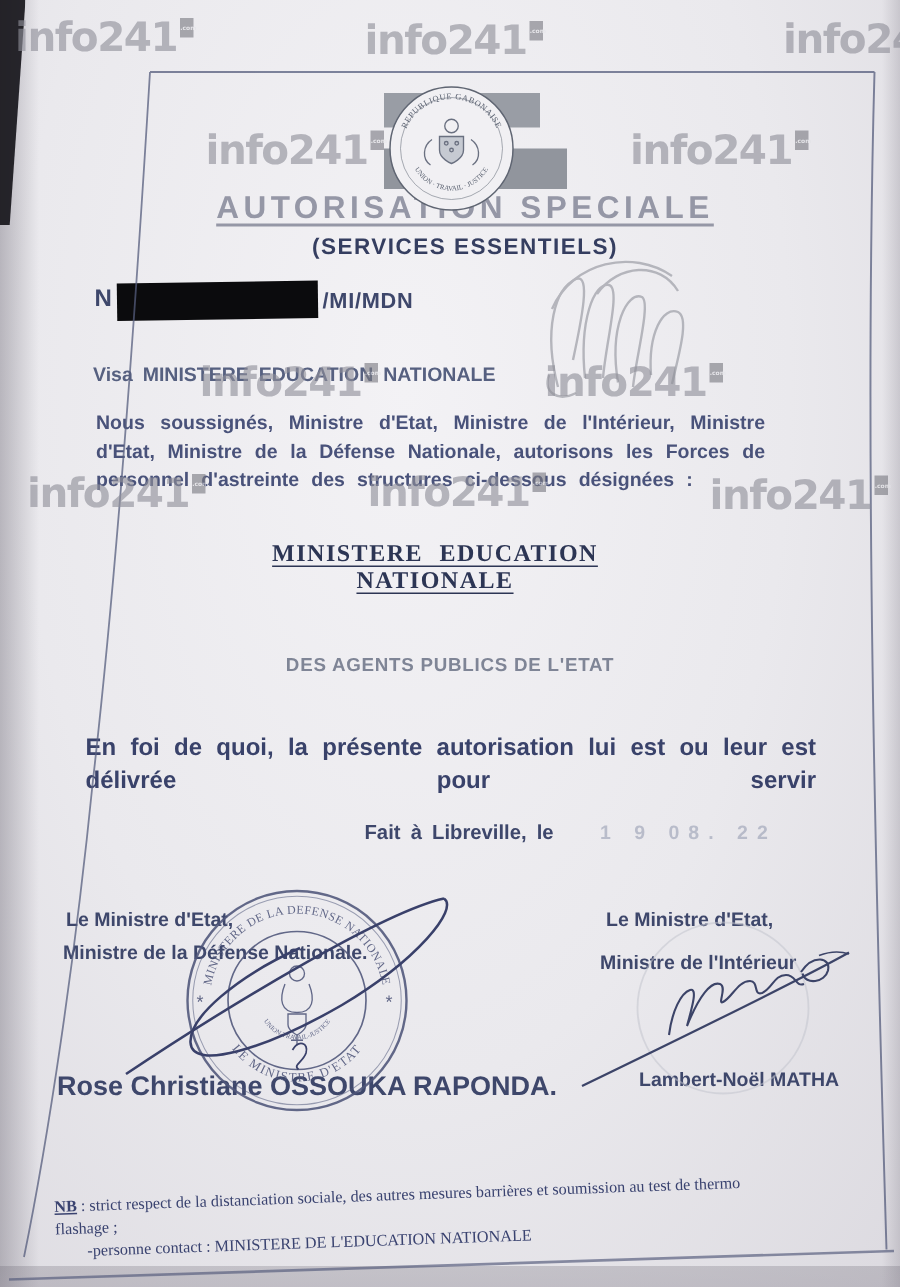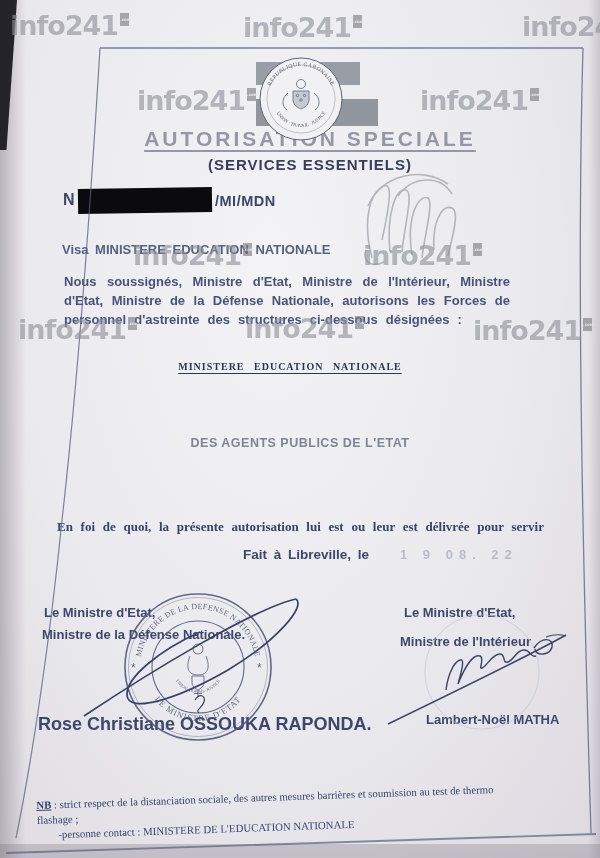"MINISTERE EDUCATION NATIONALE" .ministry { font-size: 10px -> 16px }
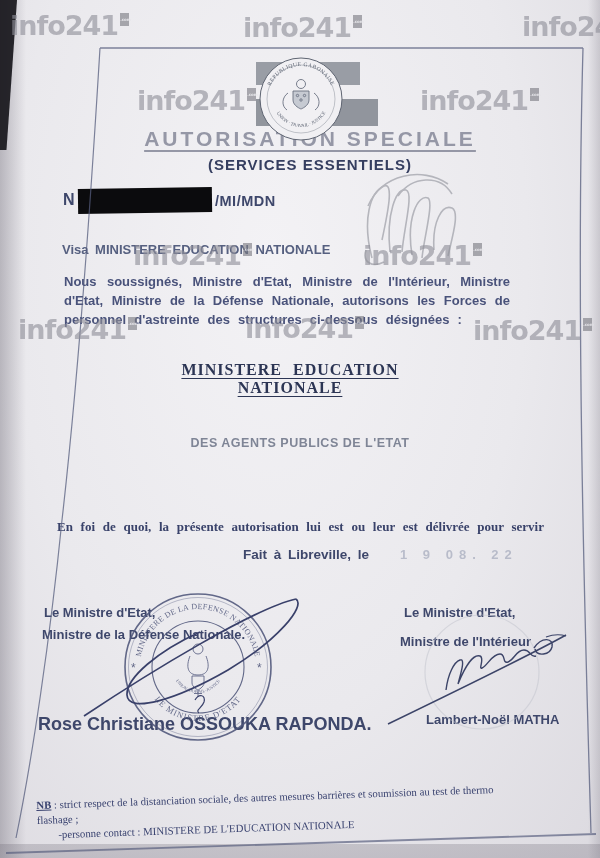"En foi de quoi, la" .close-block { font-family: Liberation Serif, serif -> none; font-size: 13px -> 16px; top: 516px -> 488px }
